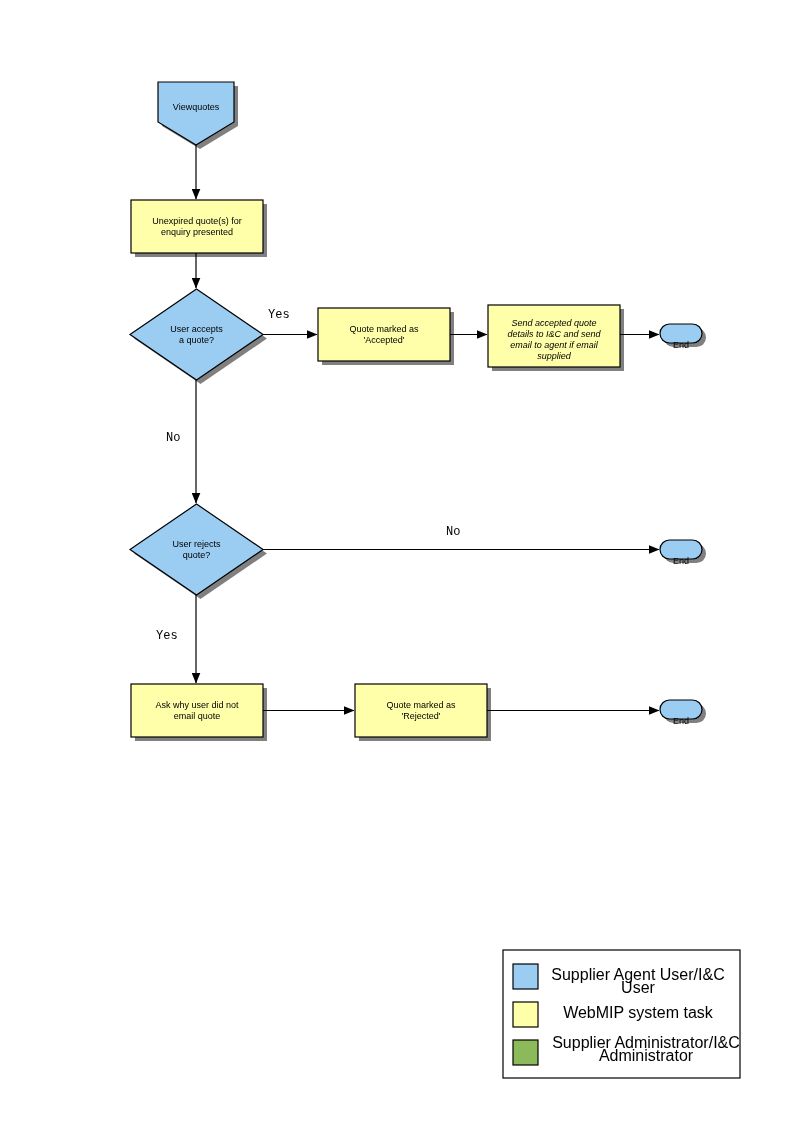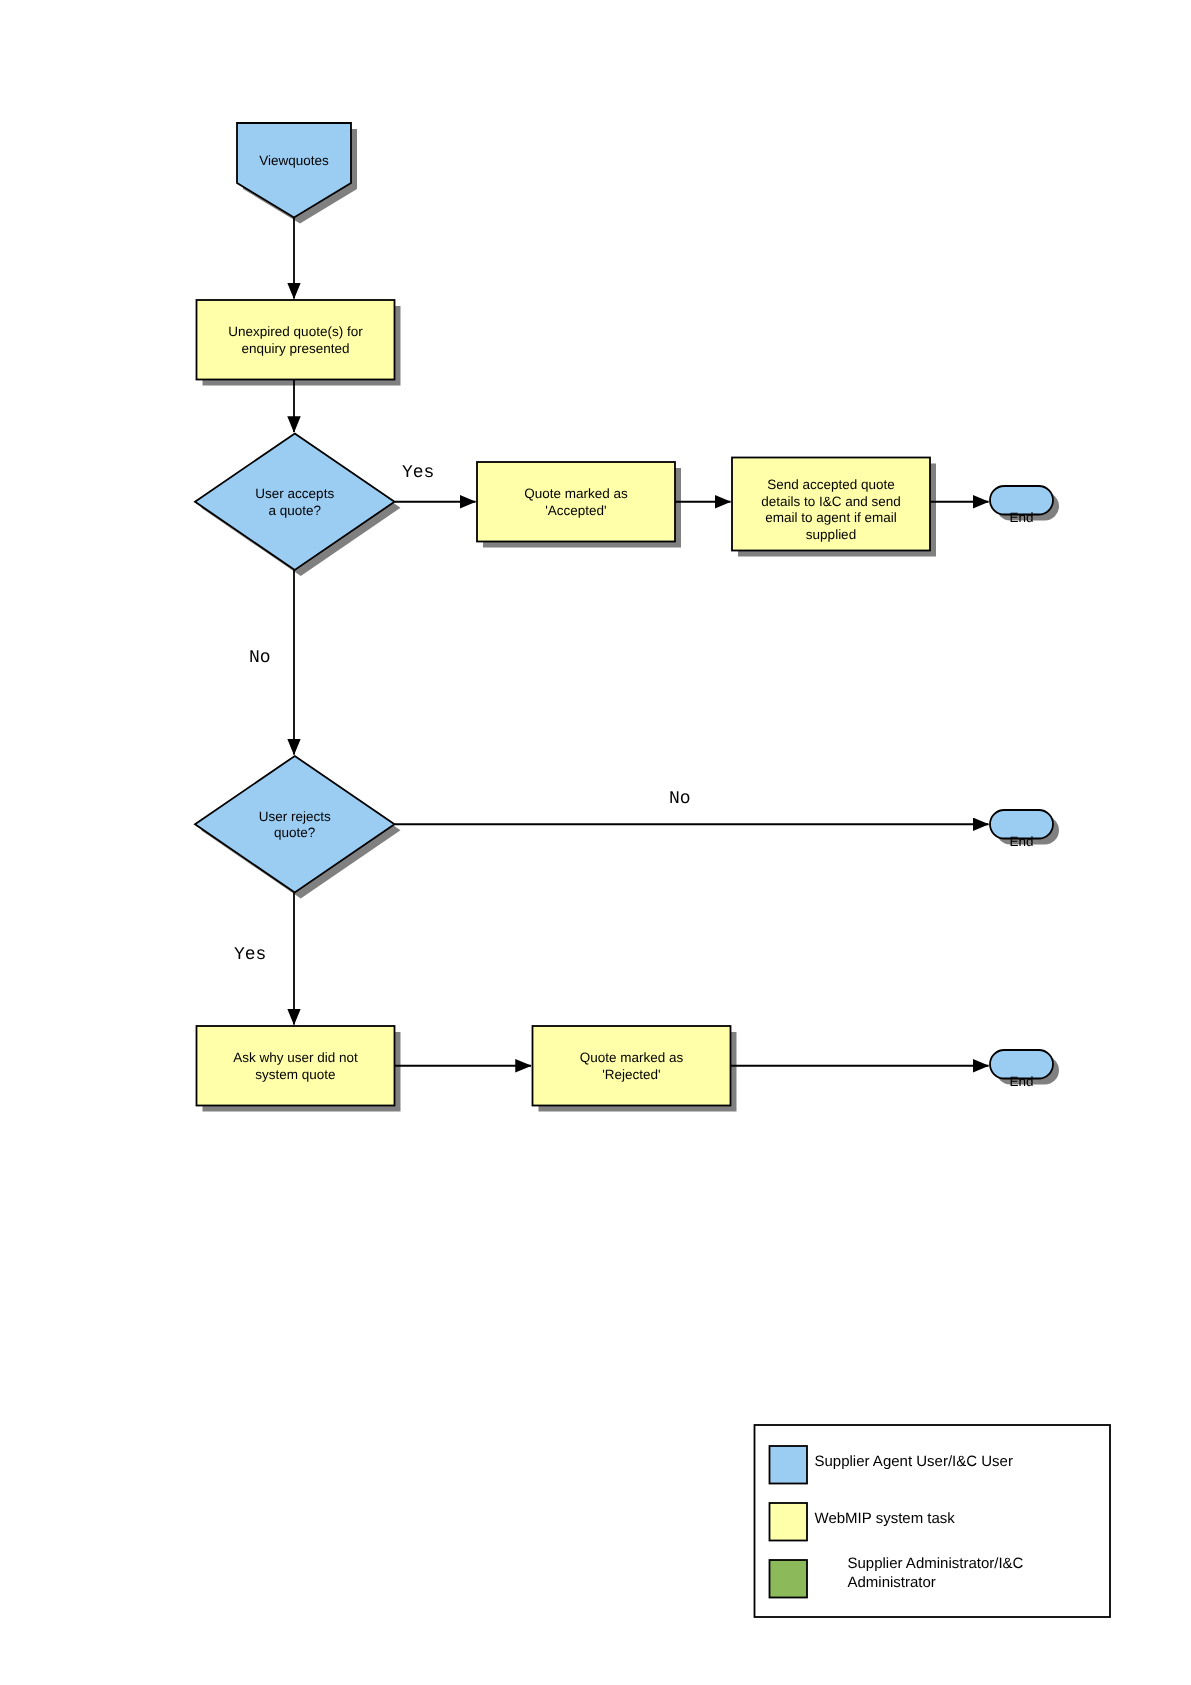"Send accepted quote" div.node-label { font-style: none -> italic }
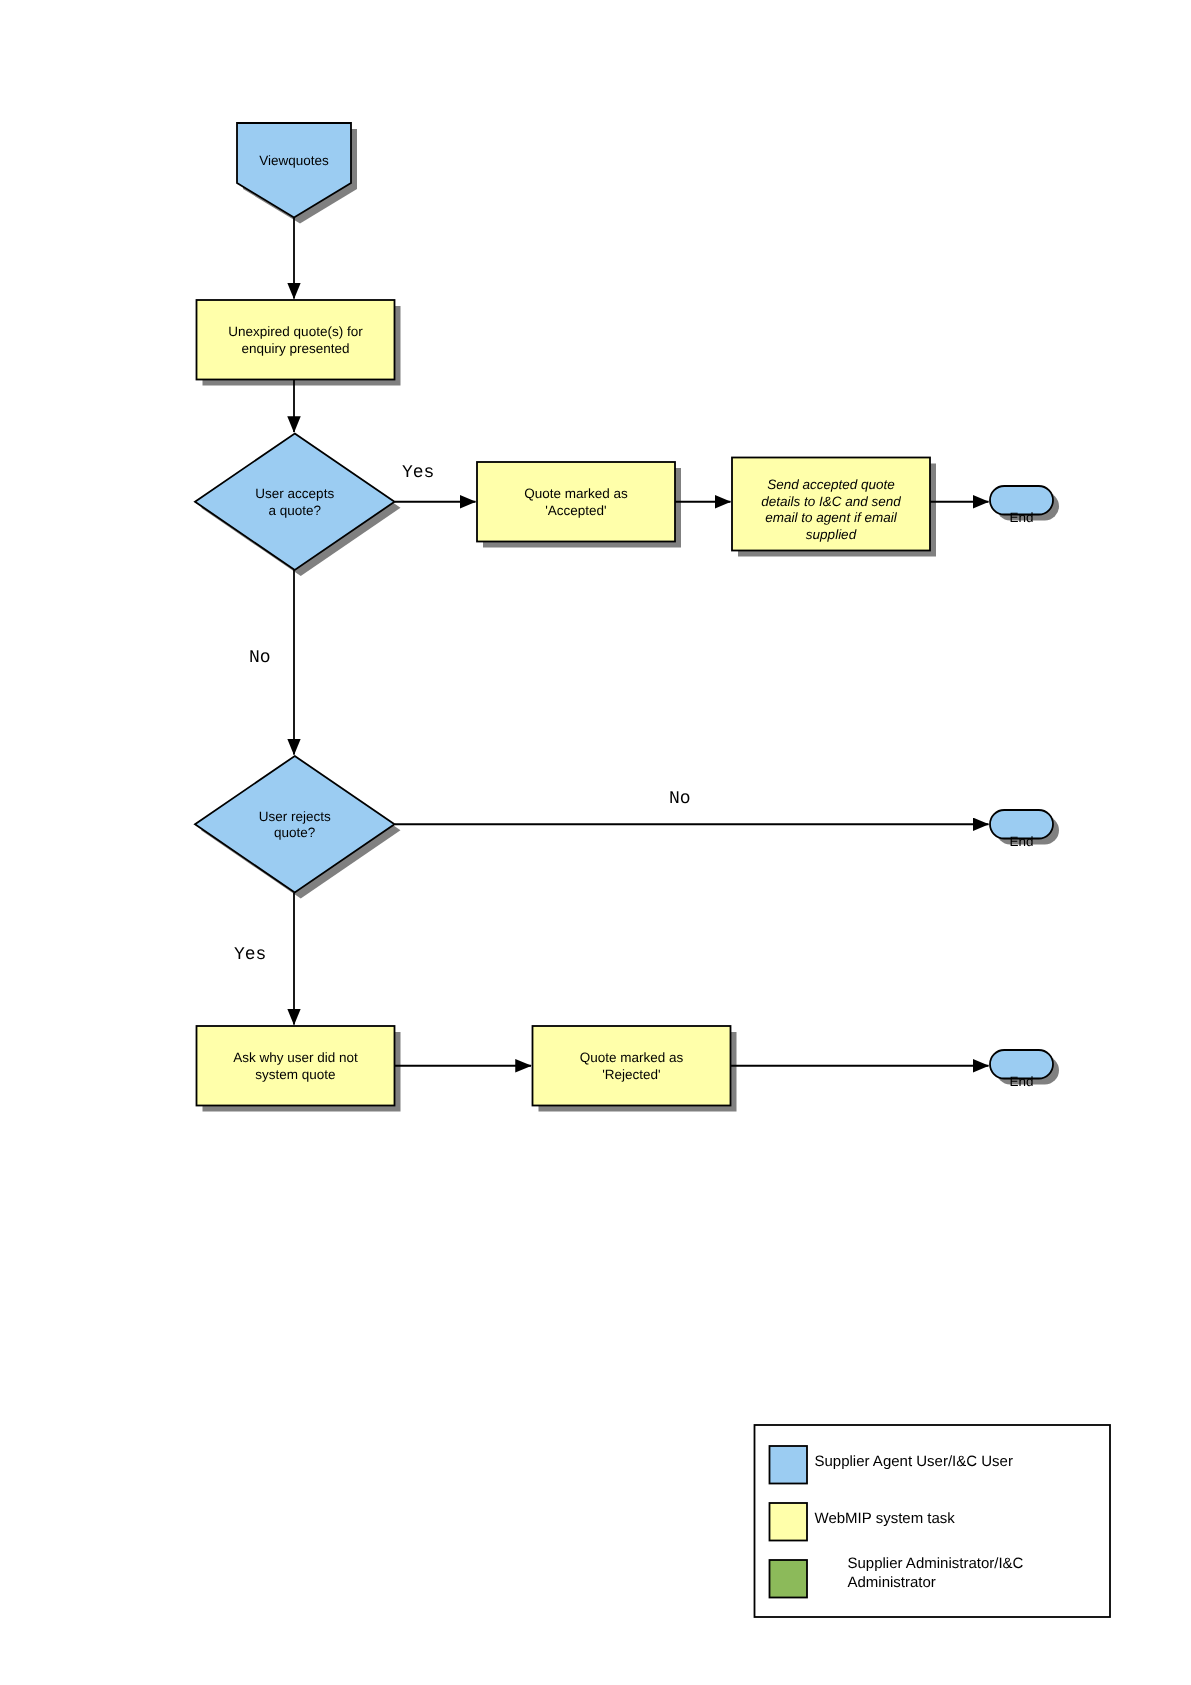"Ask why user did not" div.node-label { text: system -> email }
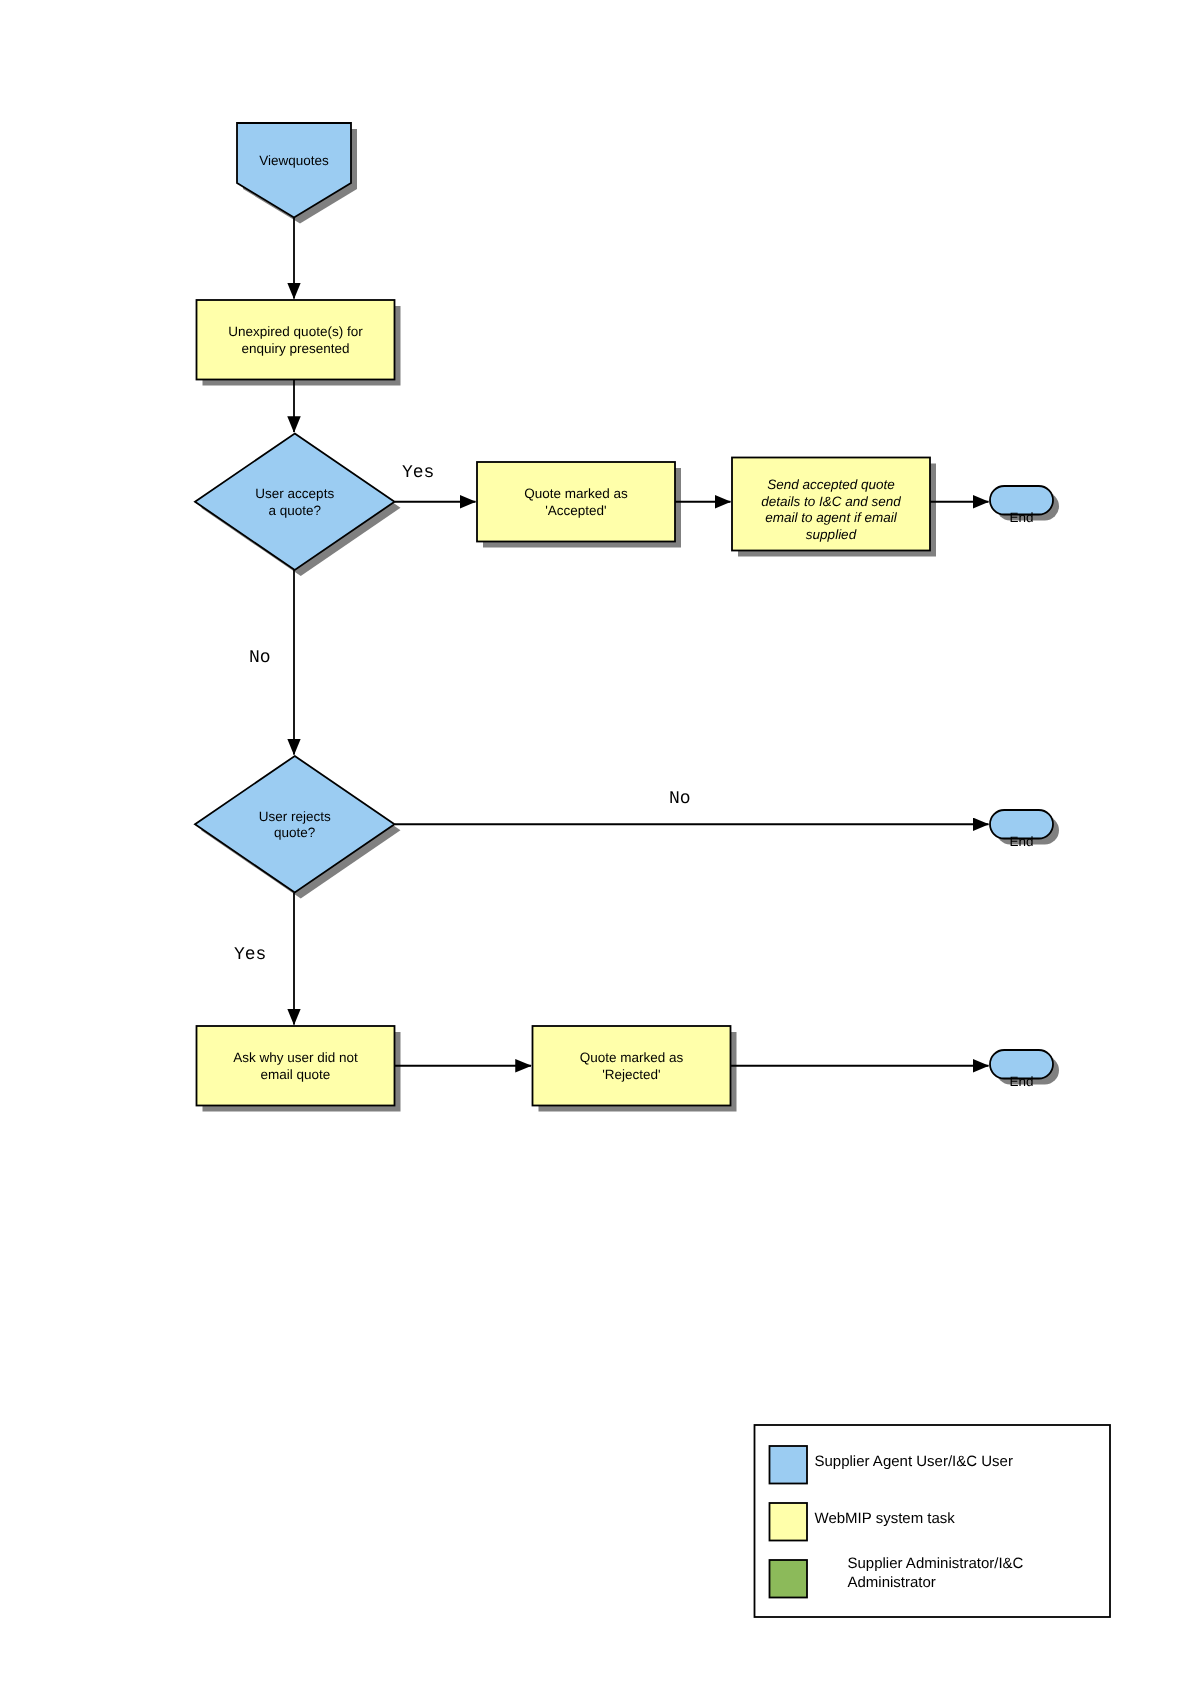"Supplier Agent User/I&C User" .legend-label { font-size: 10px -> 16px; text-align: none -> center }
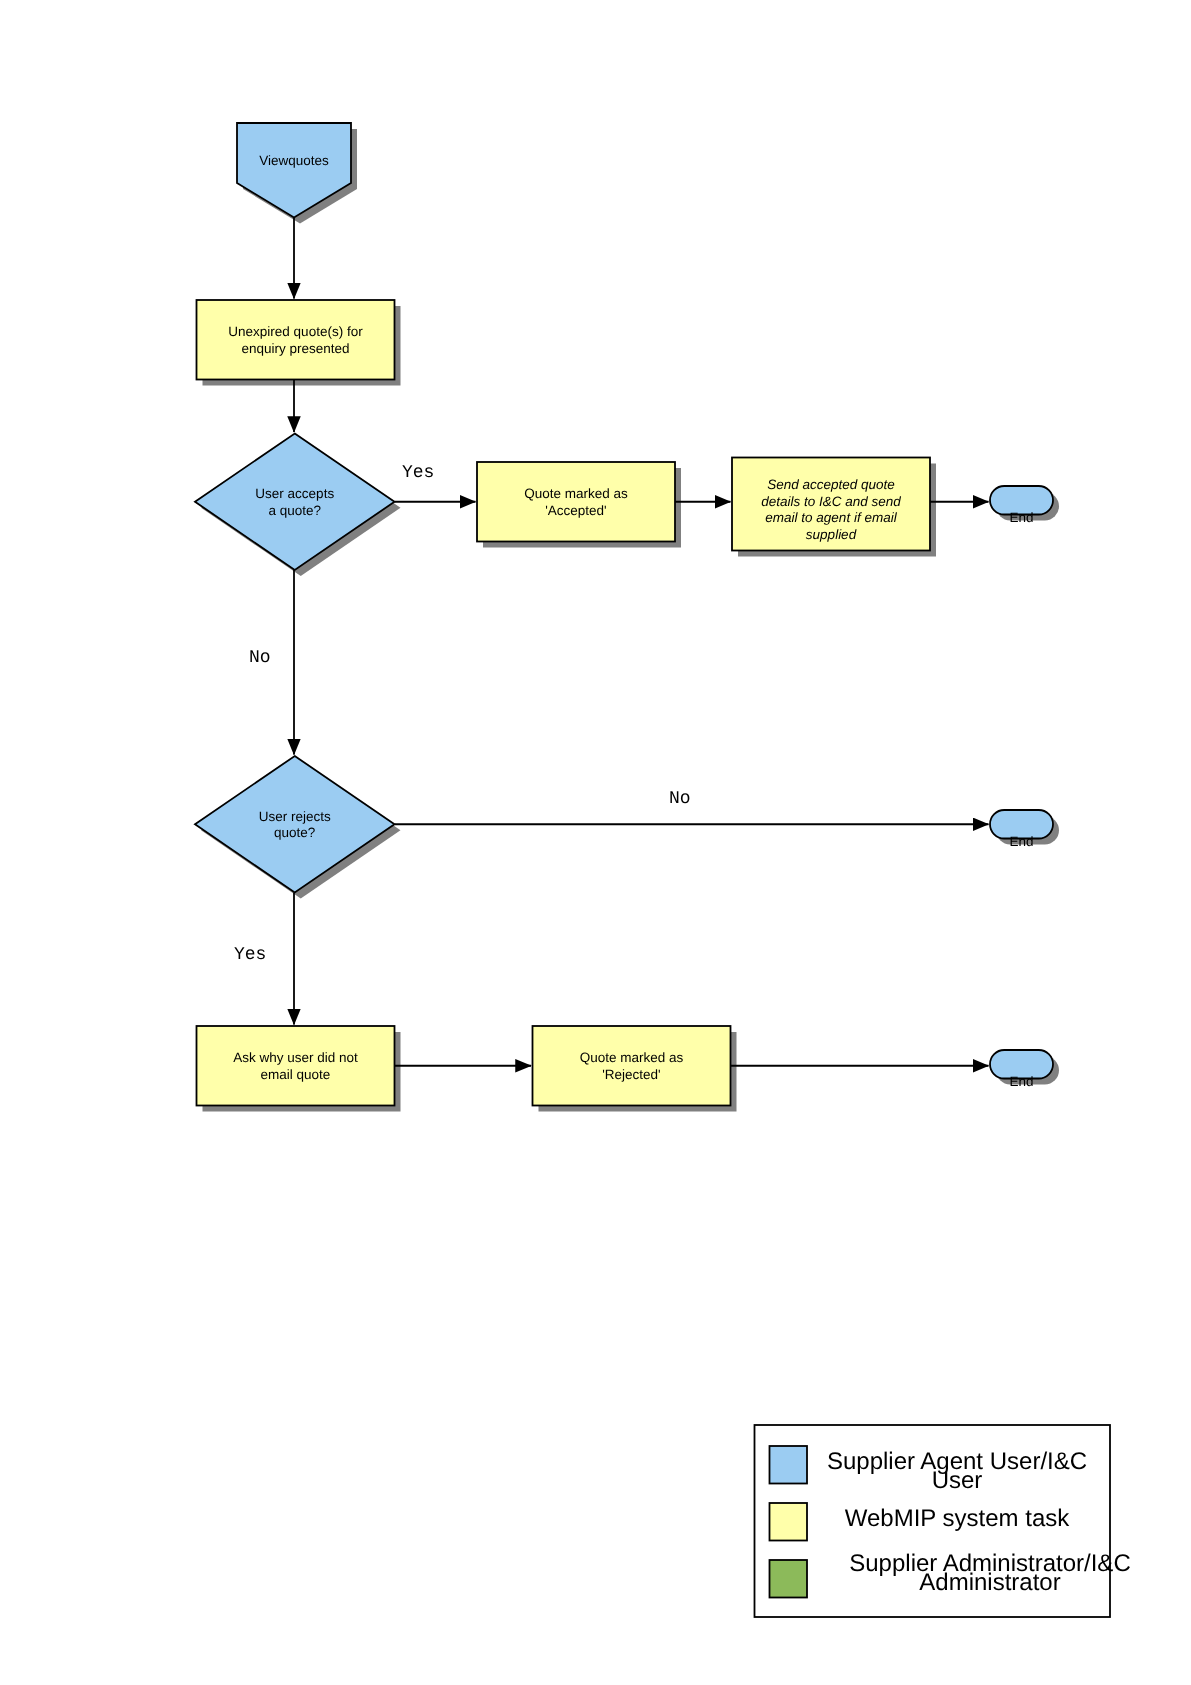"Supplier Administrator/I&C" div.legend-label { left: 565px -> 551px }
